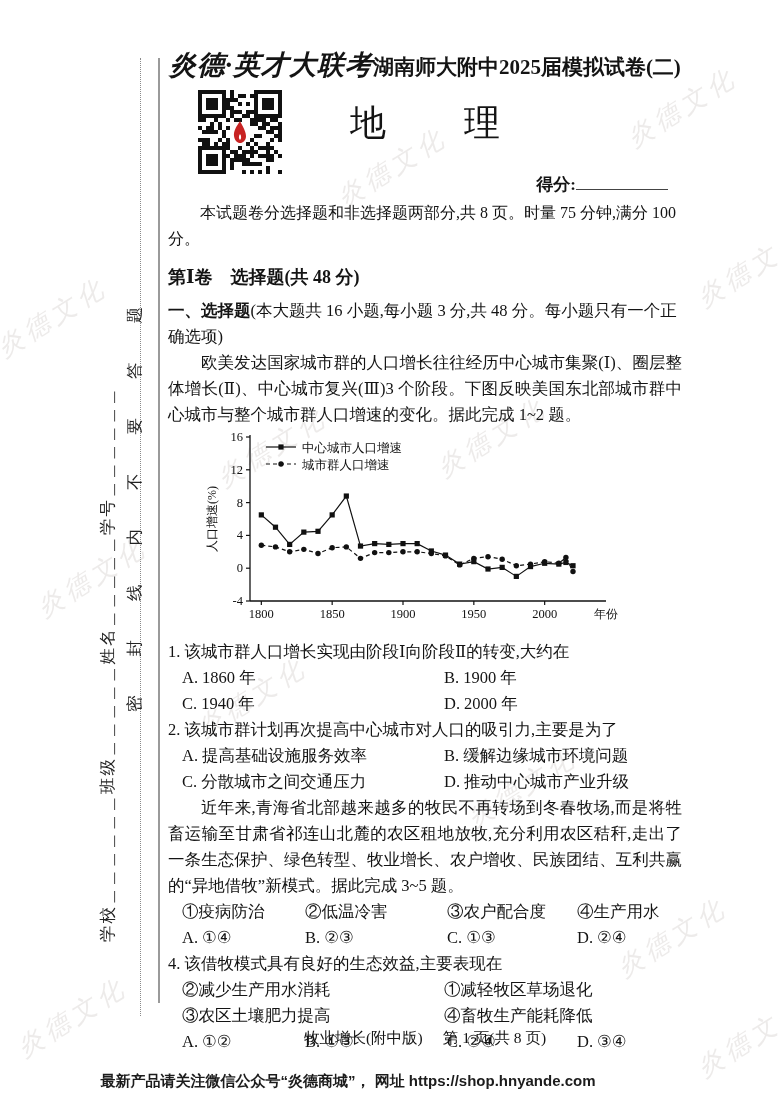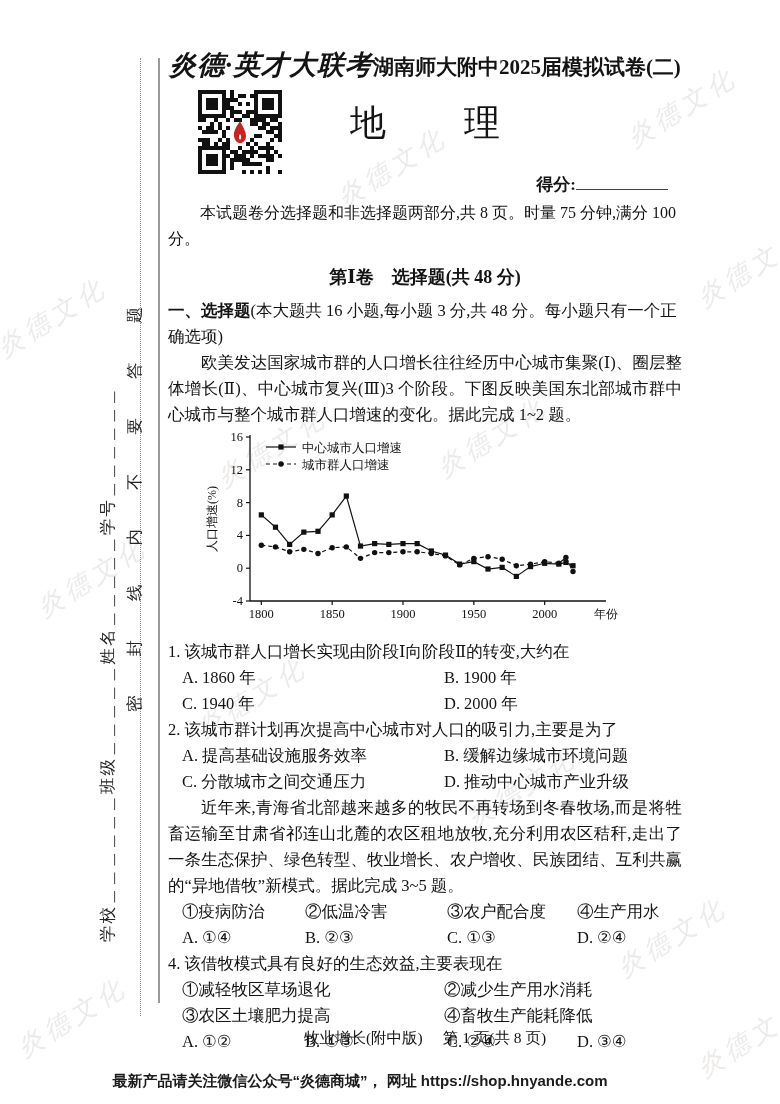"第Ⅰ卷 选择题(共 48 分)" .volume { text-align: center -> left }
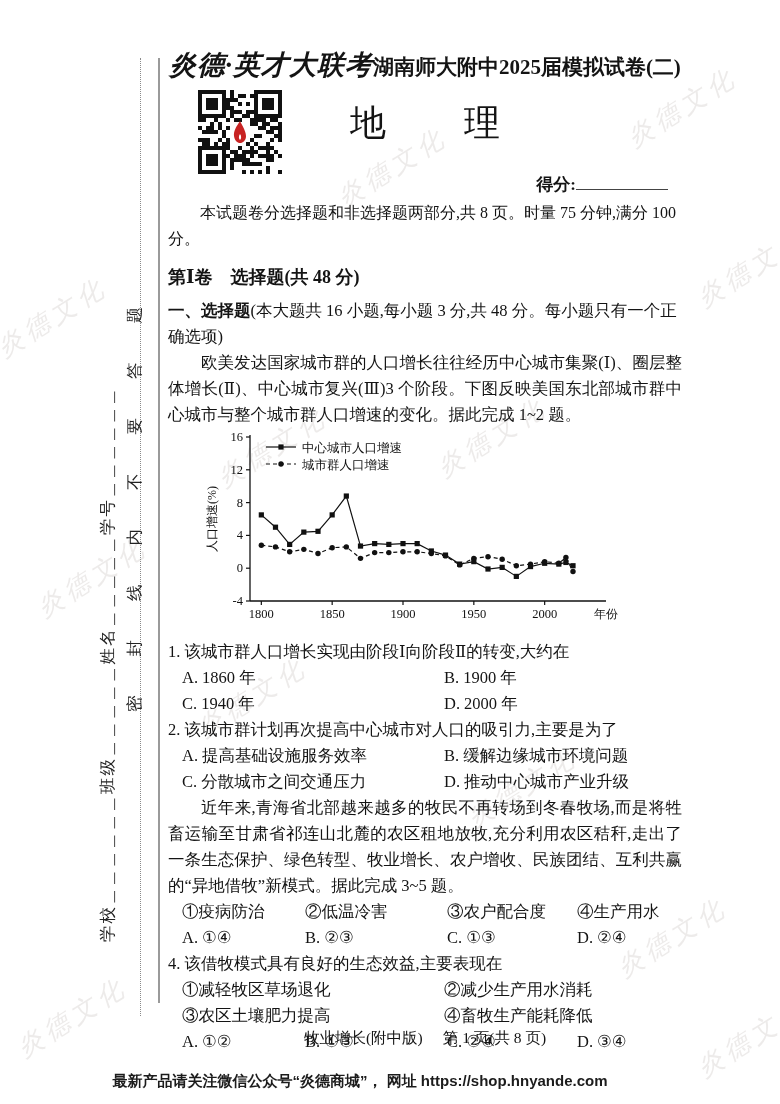"①减轻牧区草场退化" span { order: before "②减少生产用水消耗" -> after "②减少生产用水消耗" }
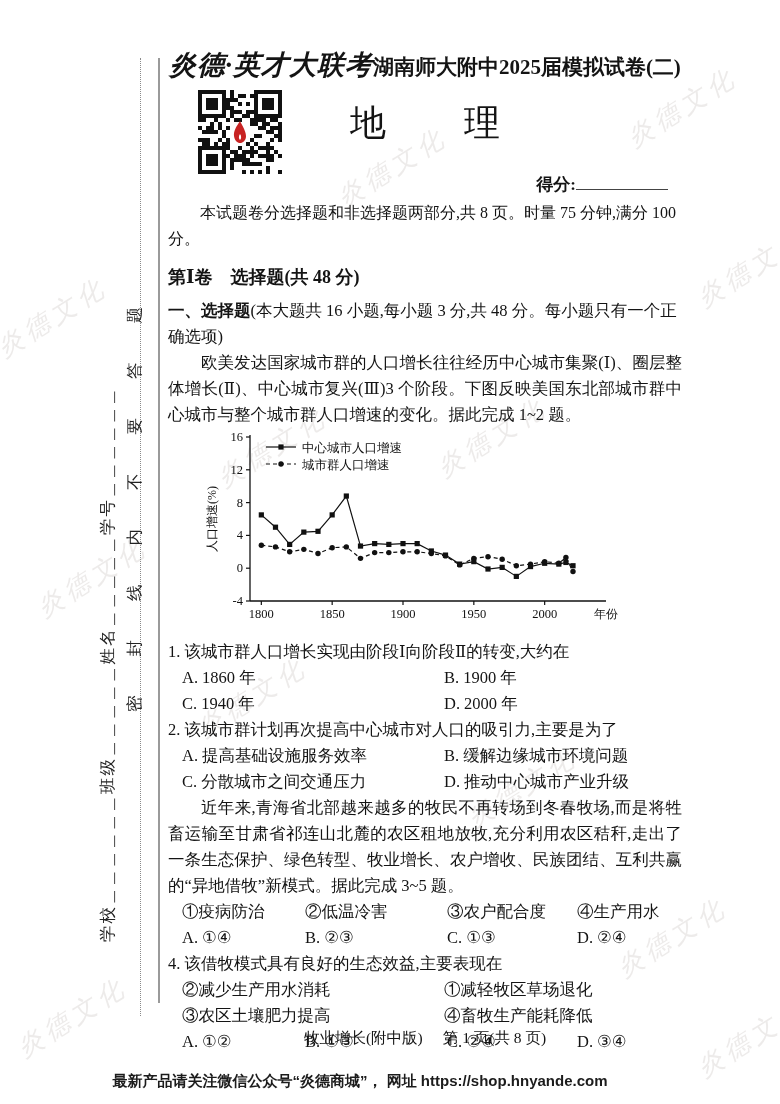"最新产品请关注微信公众号“炎德商城”， 网址" .promo { left: 16px -> 4px }
